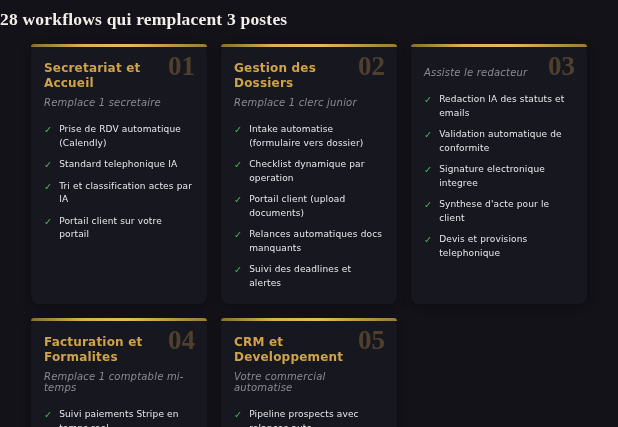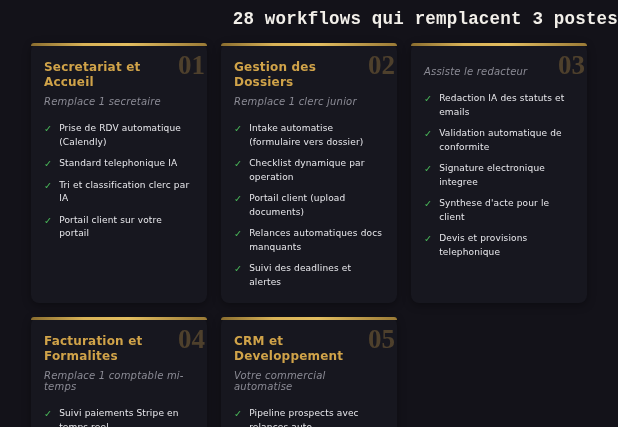"28 workflows qui remplacent 3" .page-title { font-family: Liberation Mono, monospace -> Liberation Serif, serif; padding-left: 44px -> none; text-align: right -> left }
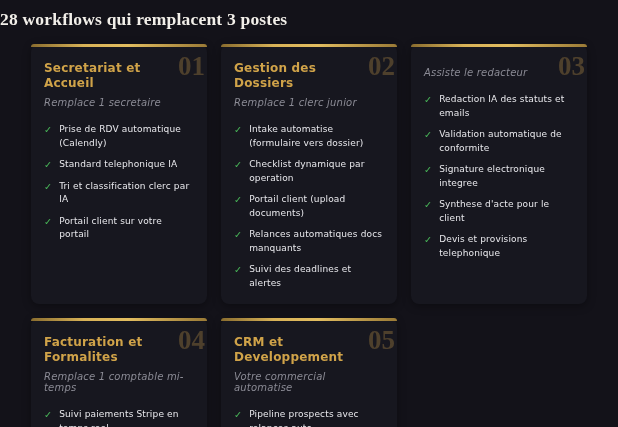"01" .card-number { right: 2px -> 12px }
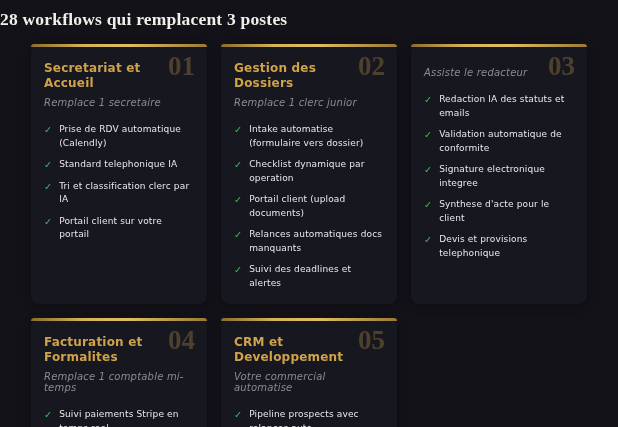"Tri et classification clerc par" span.item-text { text: clerc -> actes }
